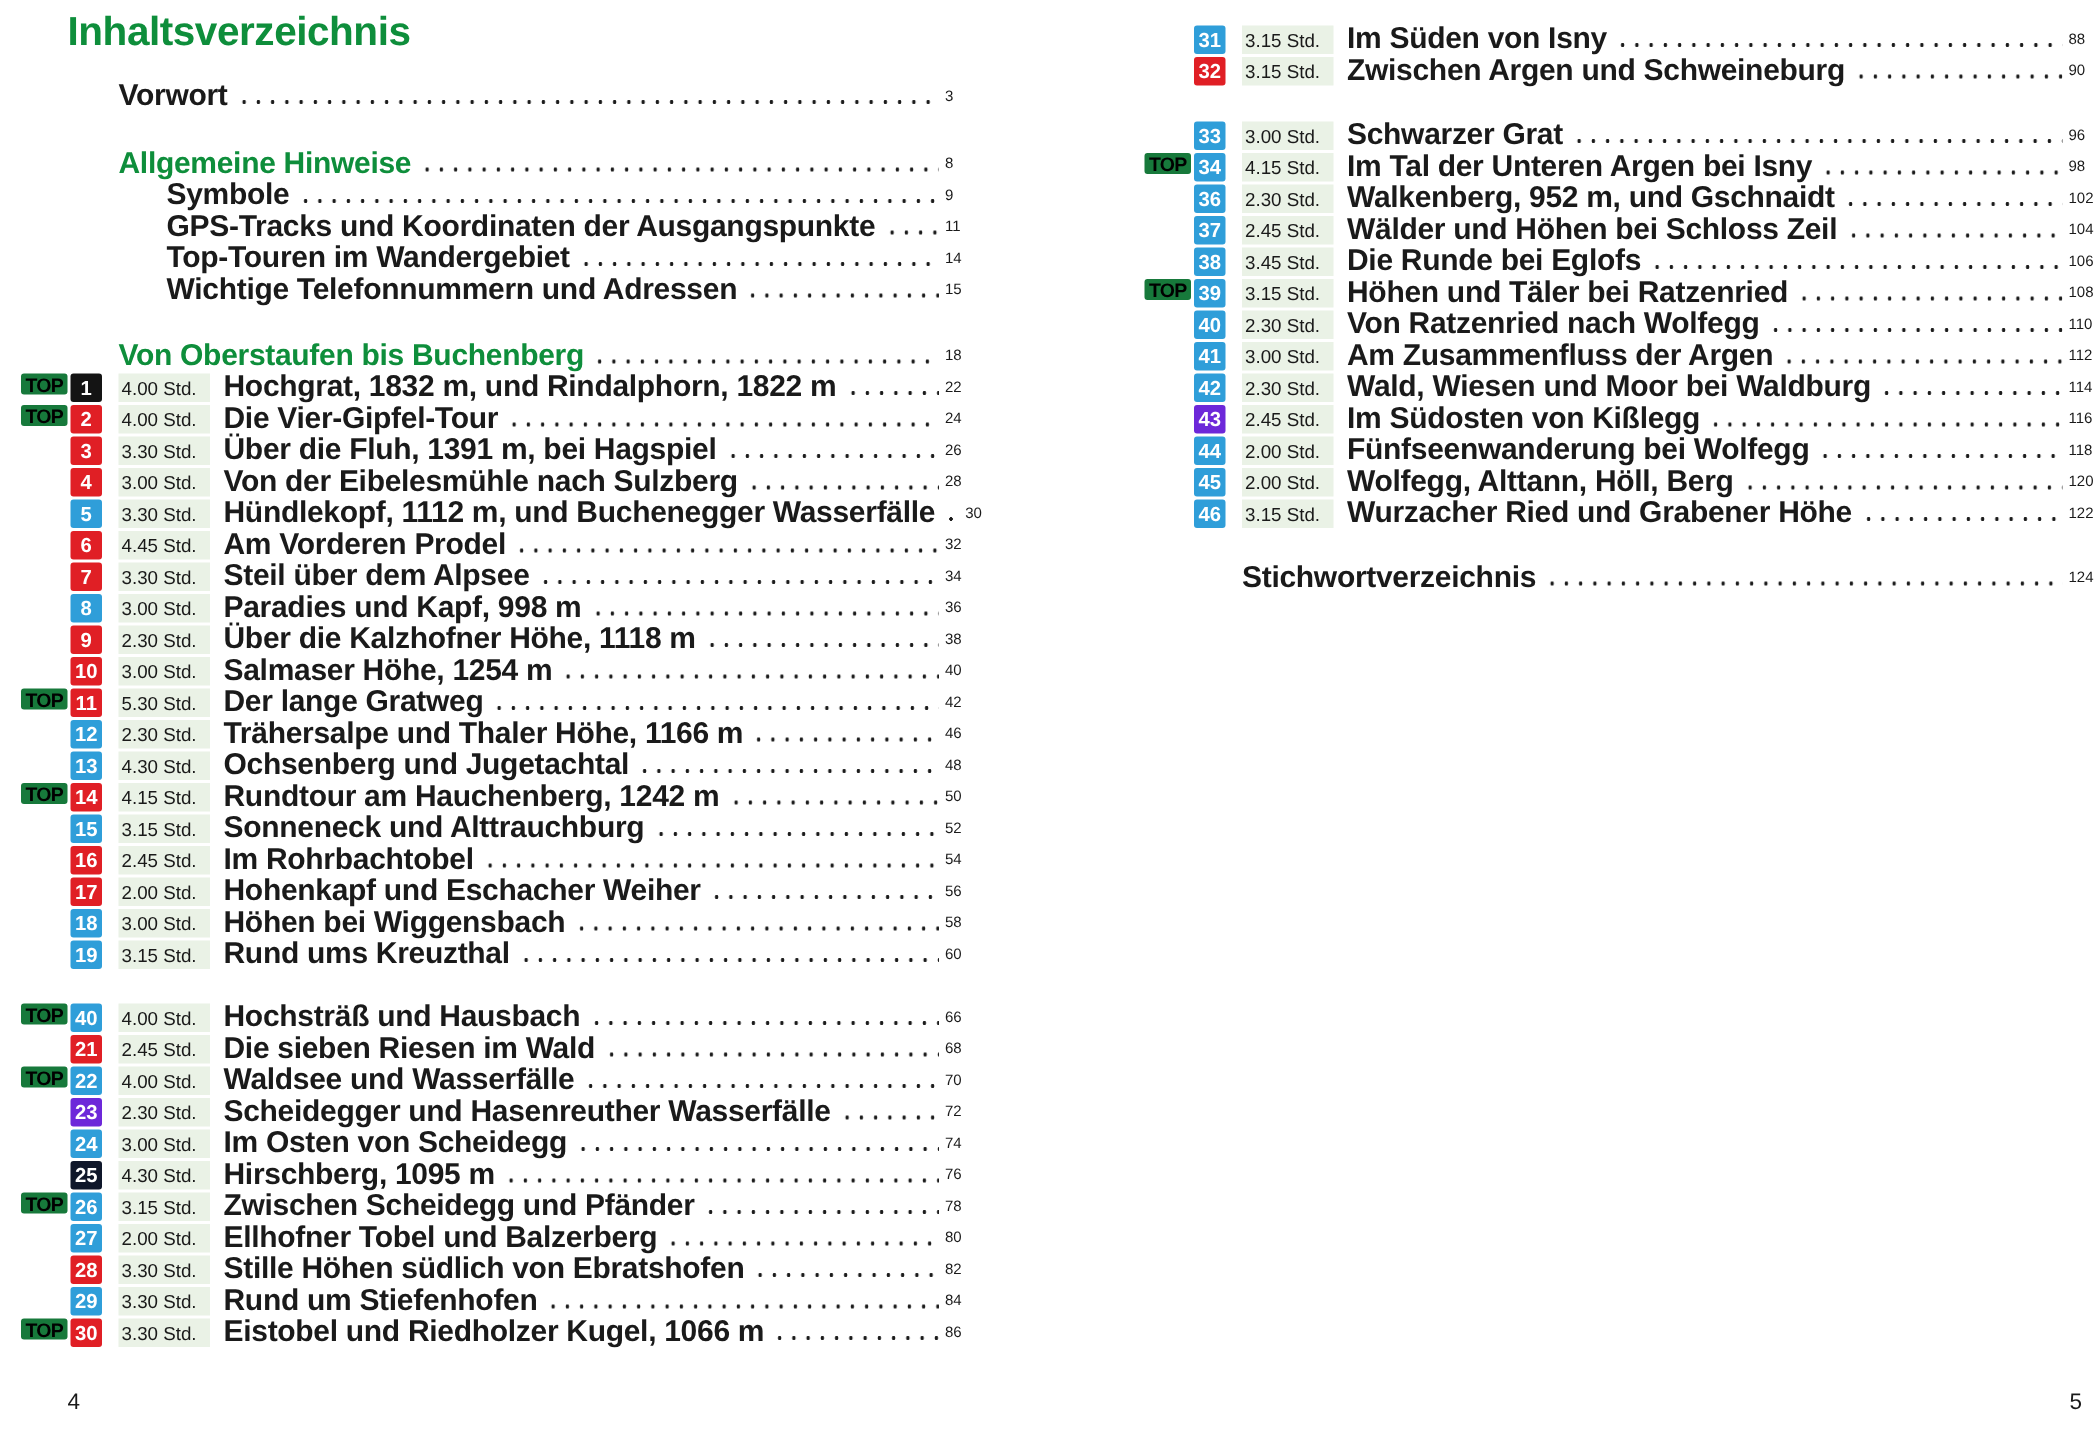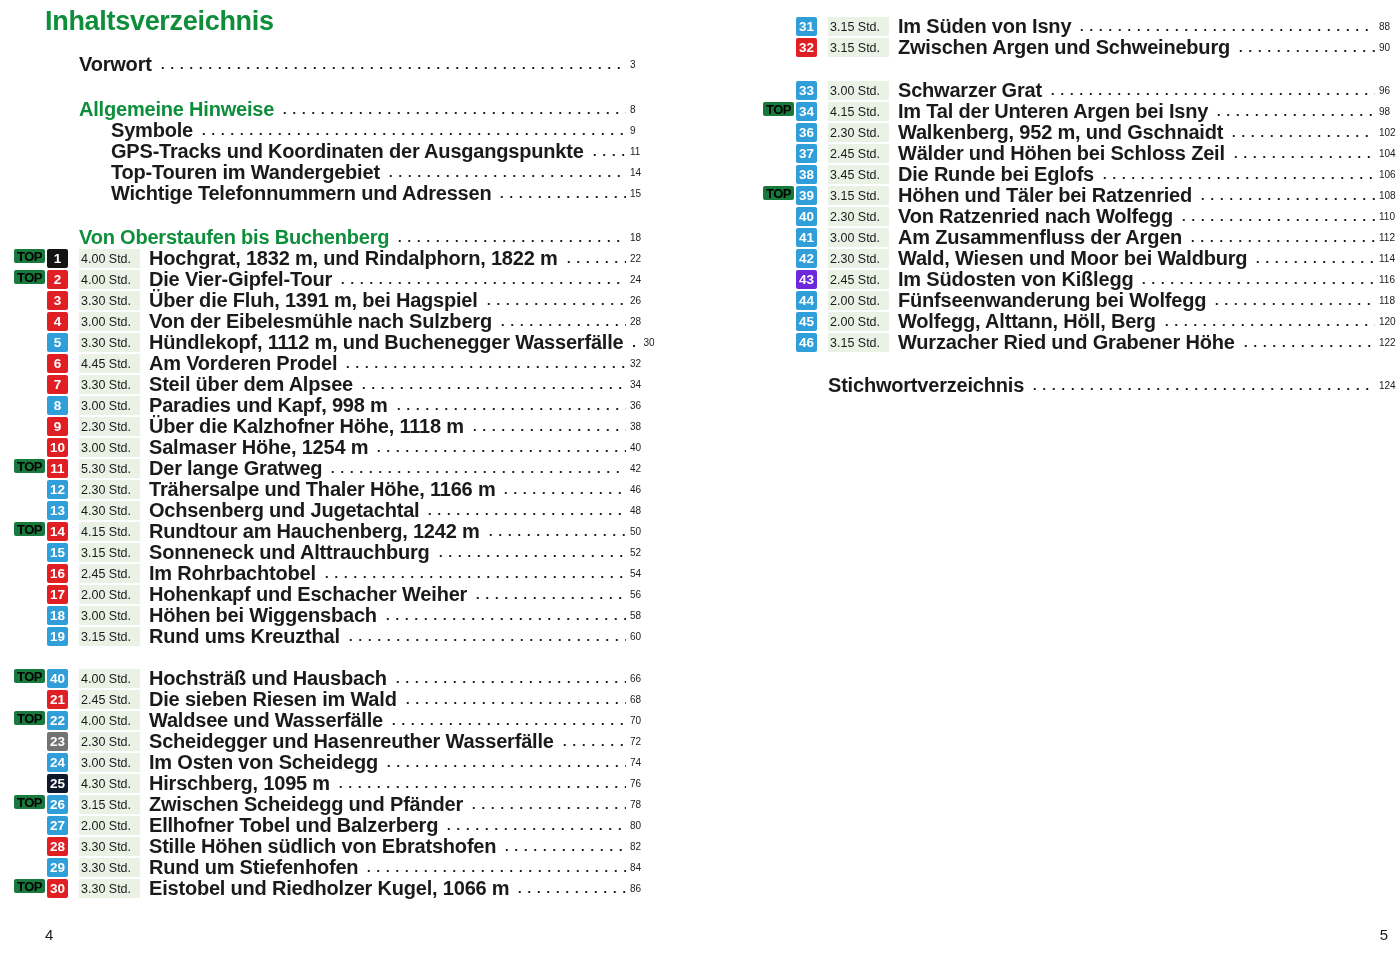"23" div.num-badge { background: #737373 -> #6d28d9 }
